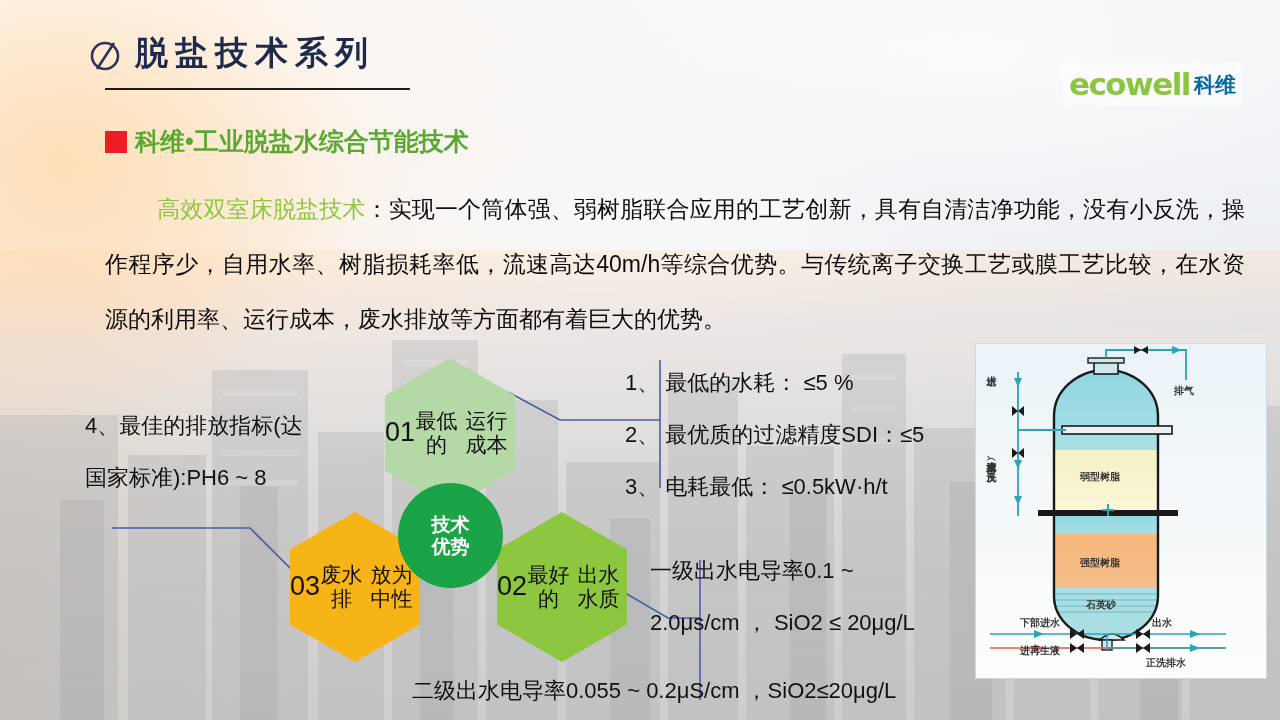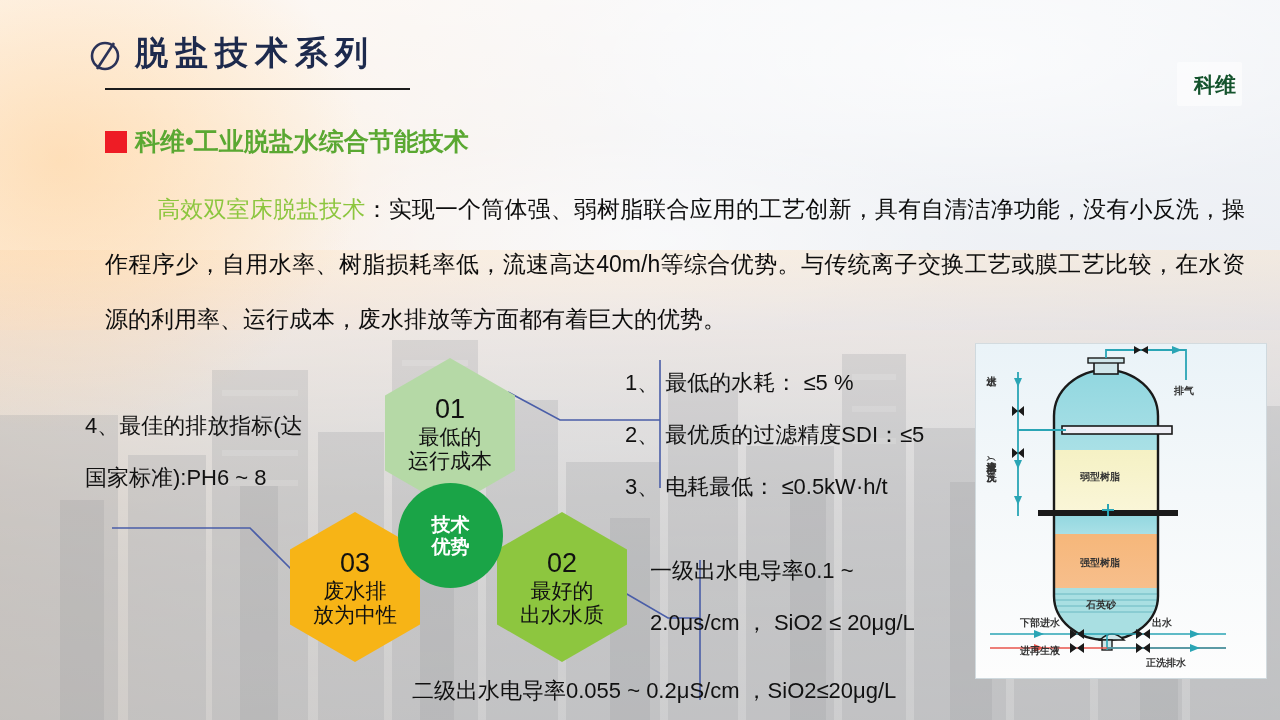"ecowell" span.logo-eco { html: none -> <span>ecowell</span> }
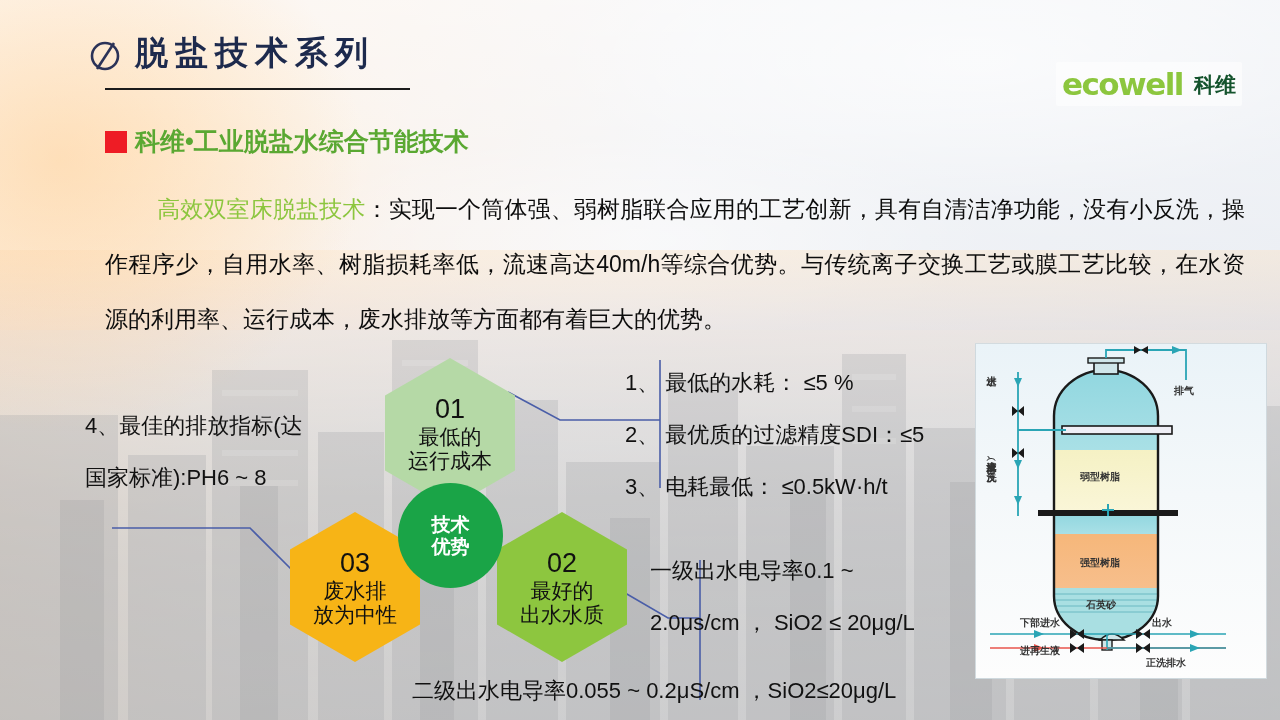"科维" .logo-cn { color: #14532d -> #0369a1; margin-left: 11px -> 4px }
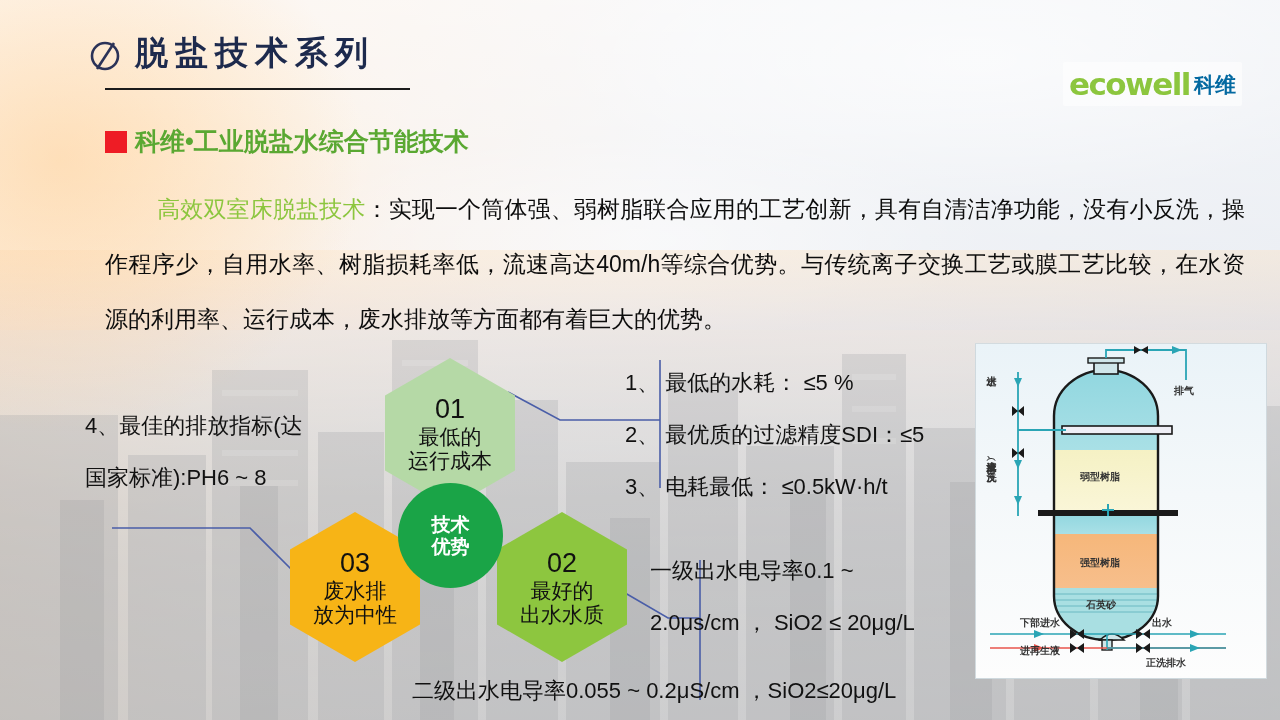"01" .hex { flex-direction: column -> row }
